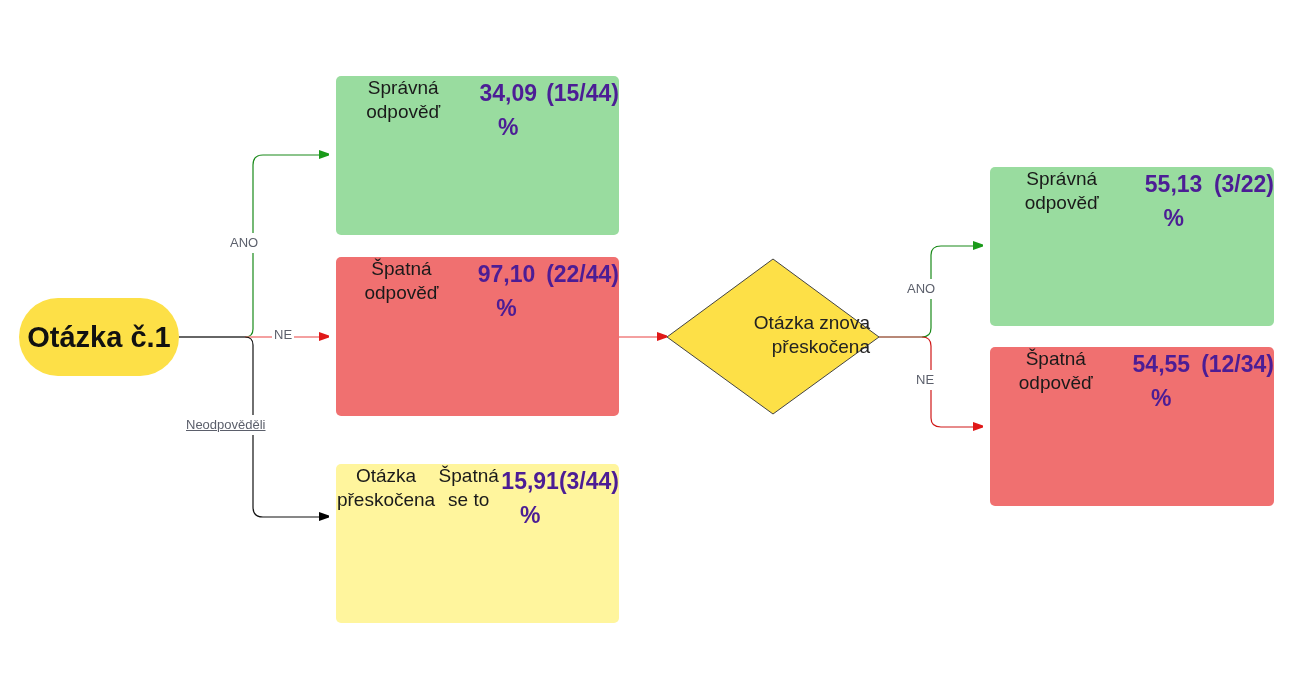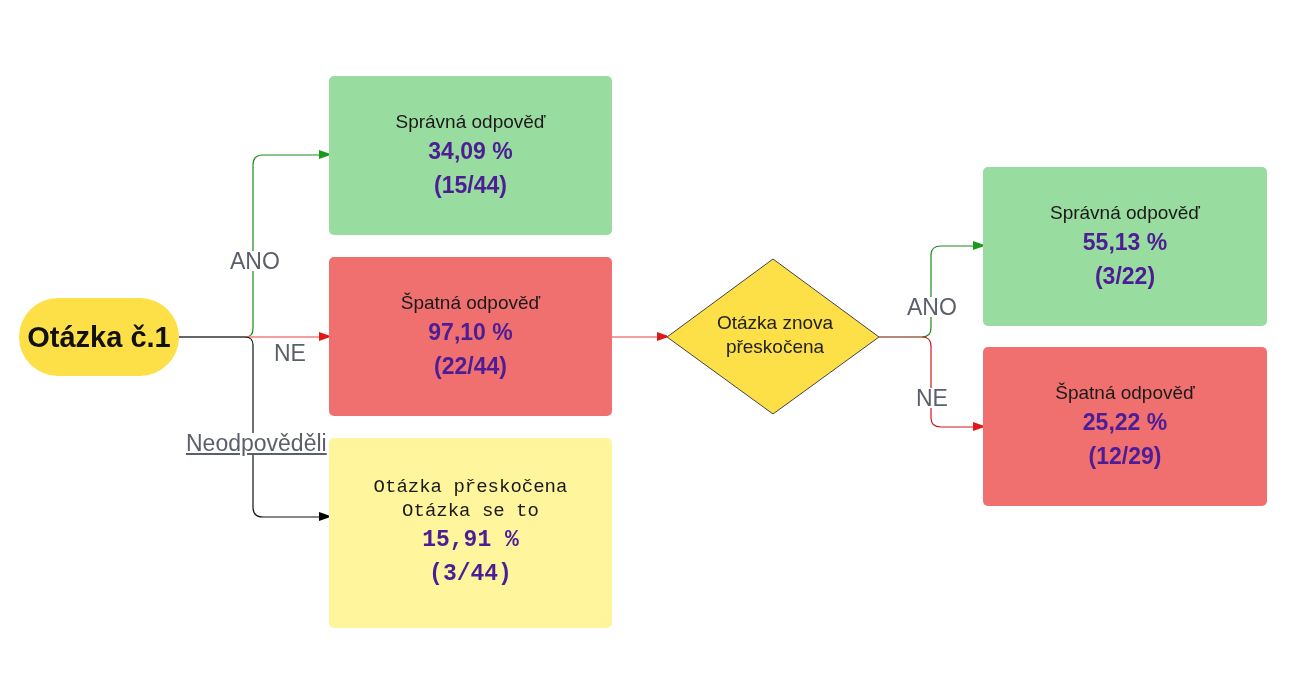"Správná odpověď" .box { align-items: center -> flex-start; flex-direction: column -> row; margin-left: none -> 7px }
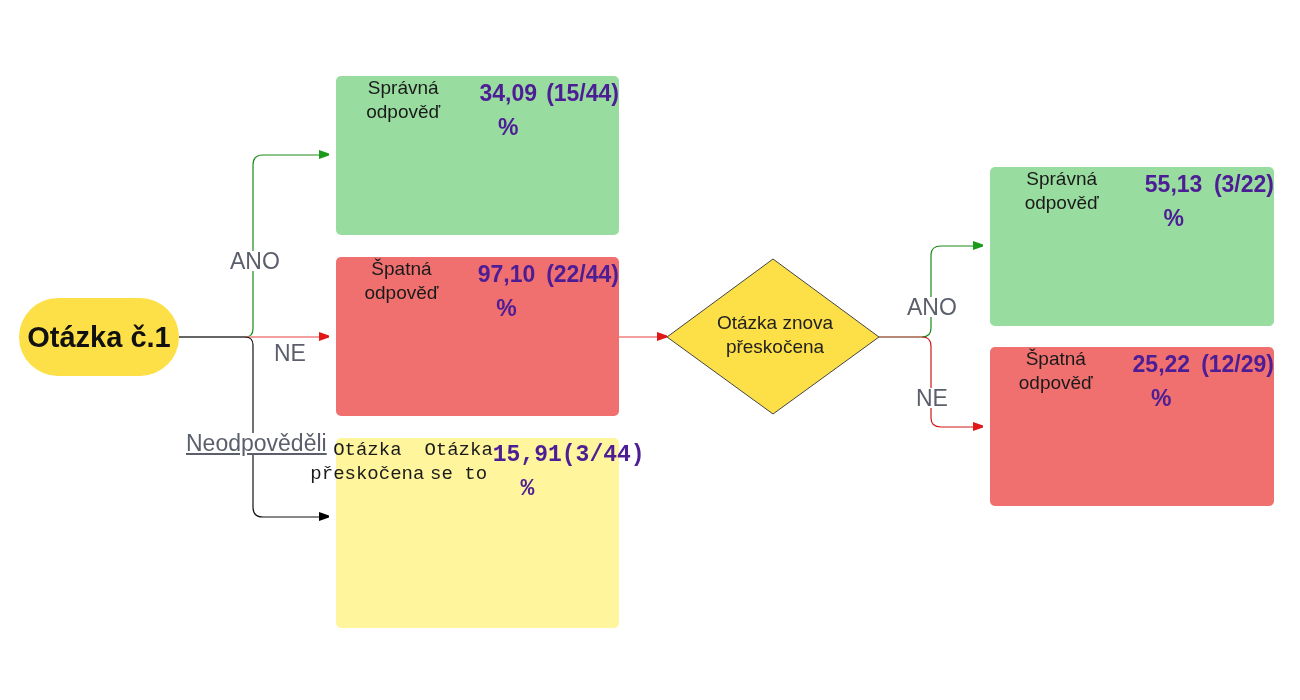"ANO" .edge-lbl { font-size: 23px -> 13px; margin-top: 18px -> none }
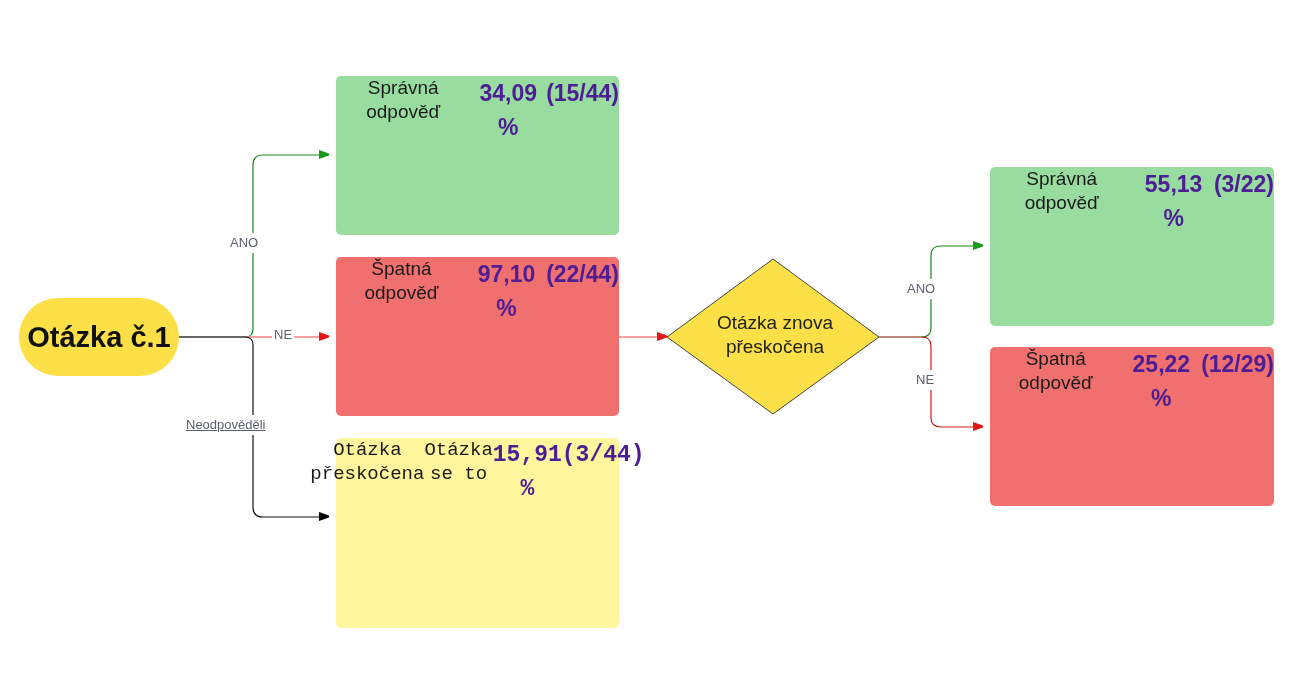"Otázka znova" .diamond-text { align-items: center -> flex-end }
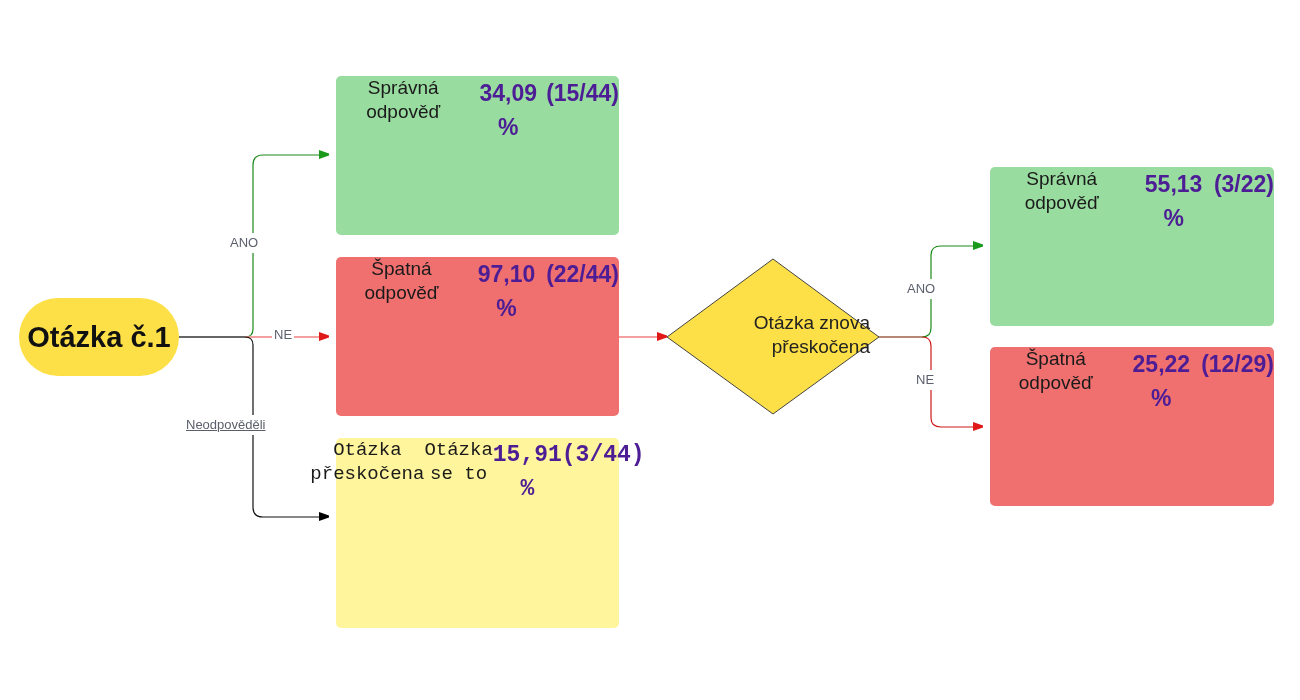"25,22 %" div.big { text: 25,22 -> 54,55 }
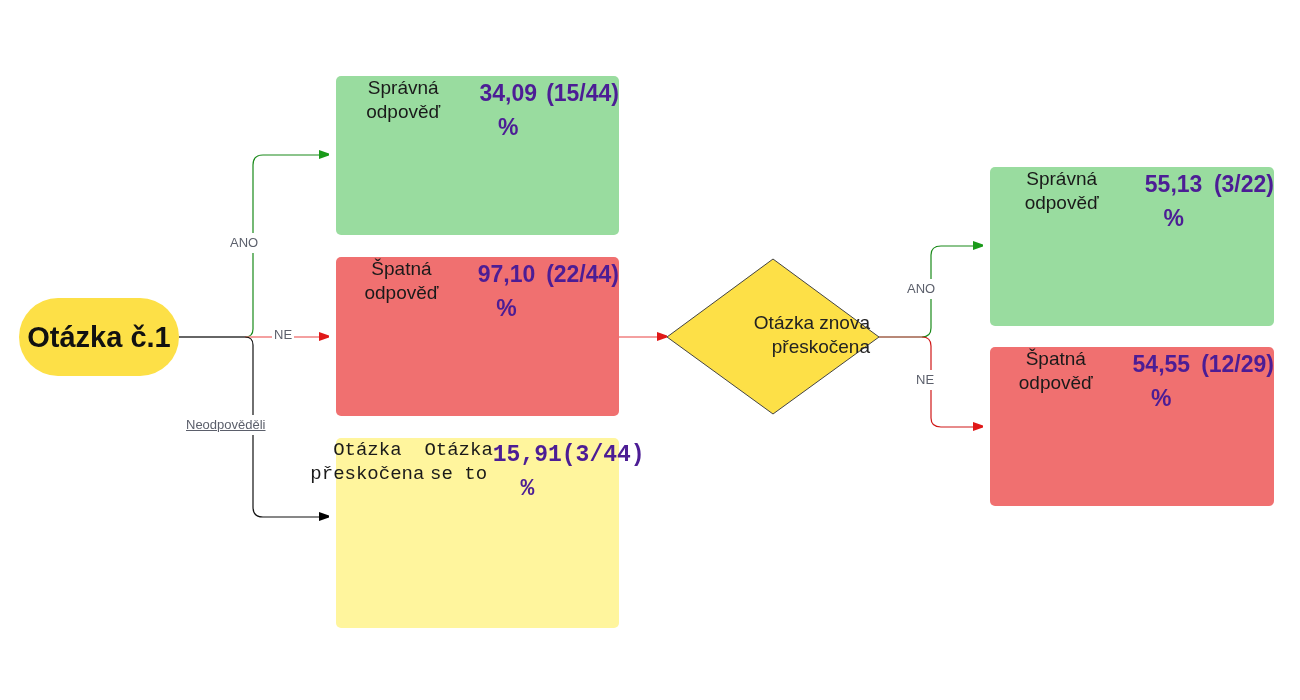"(12/29)" div.big { text: 12/29 -> 12/34 }
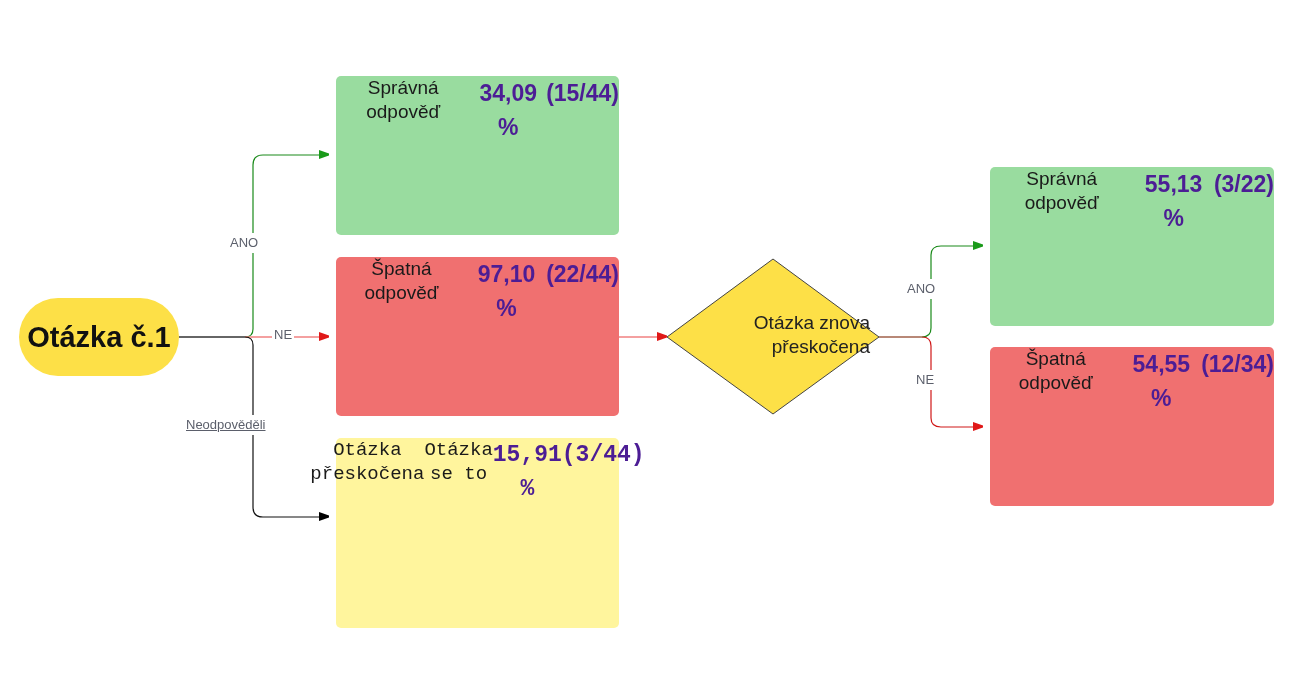"Otázka přeskočena" div.box { font-family: Liberation Mono, monospace -> none; height: 190px -> 159px; top: 438px -> 464px }
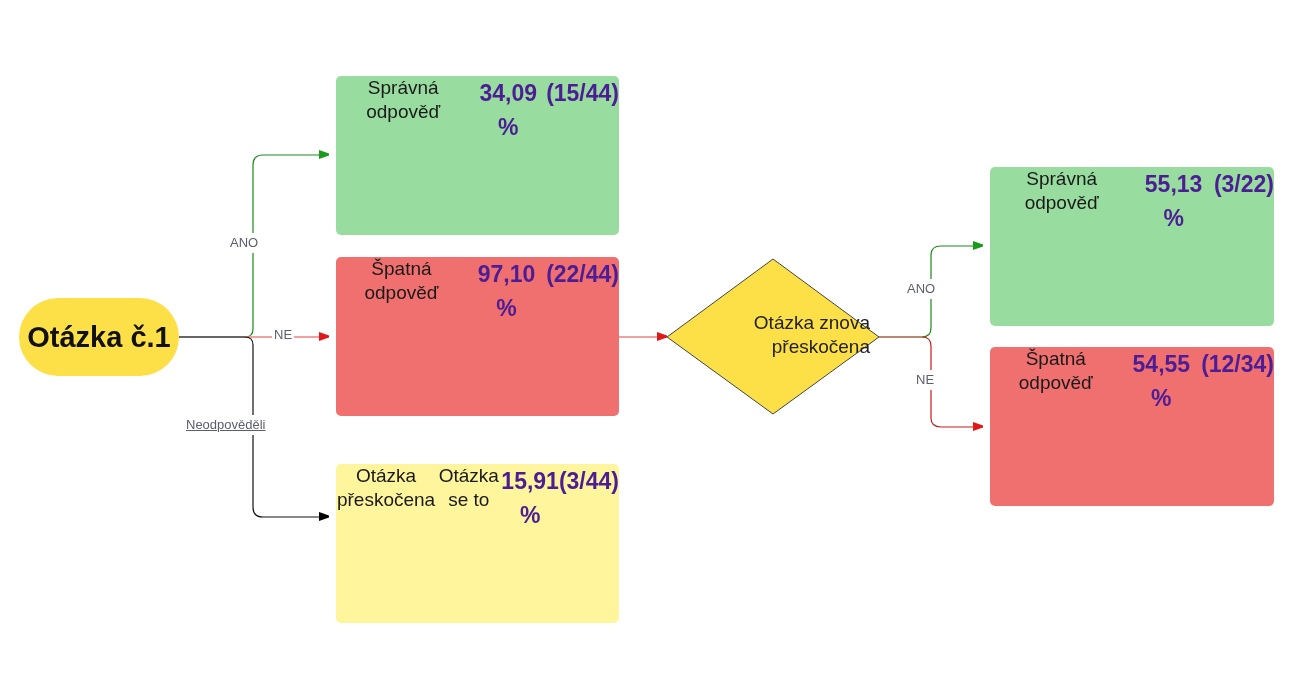"Otázka se to" div.lbl { text: Otázka -> Špatná }
